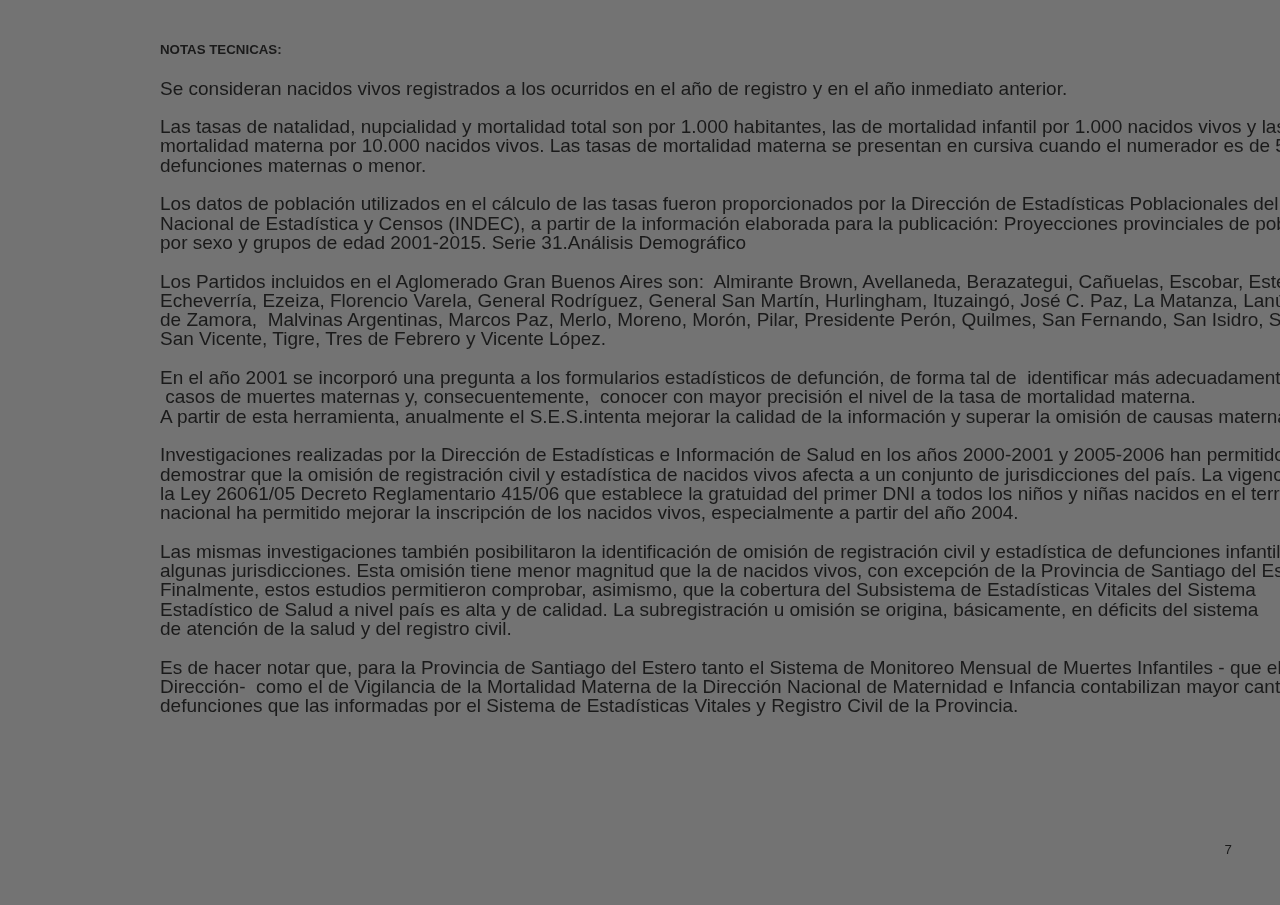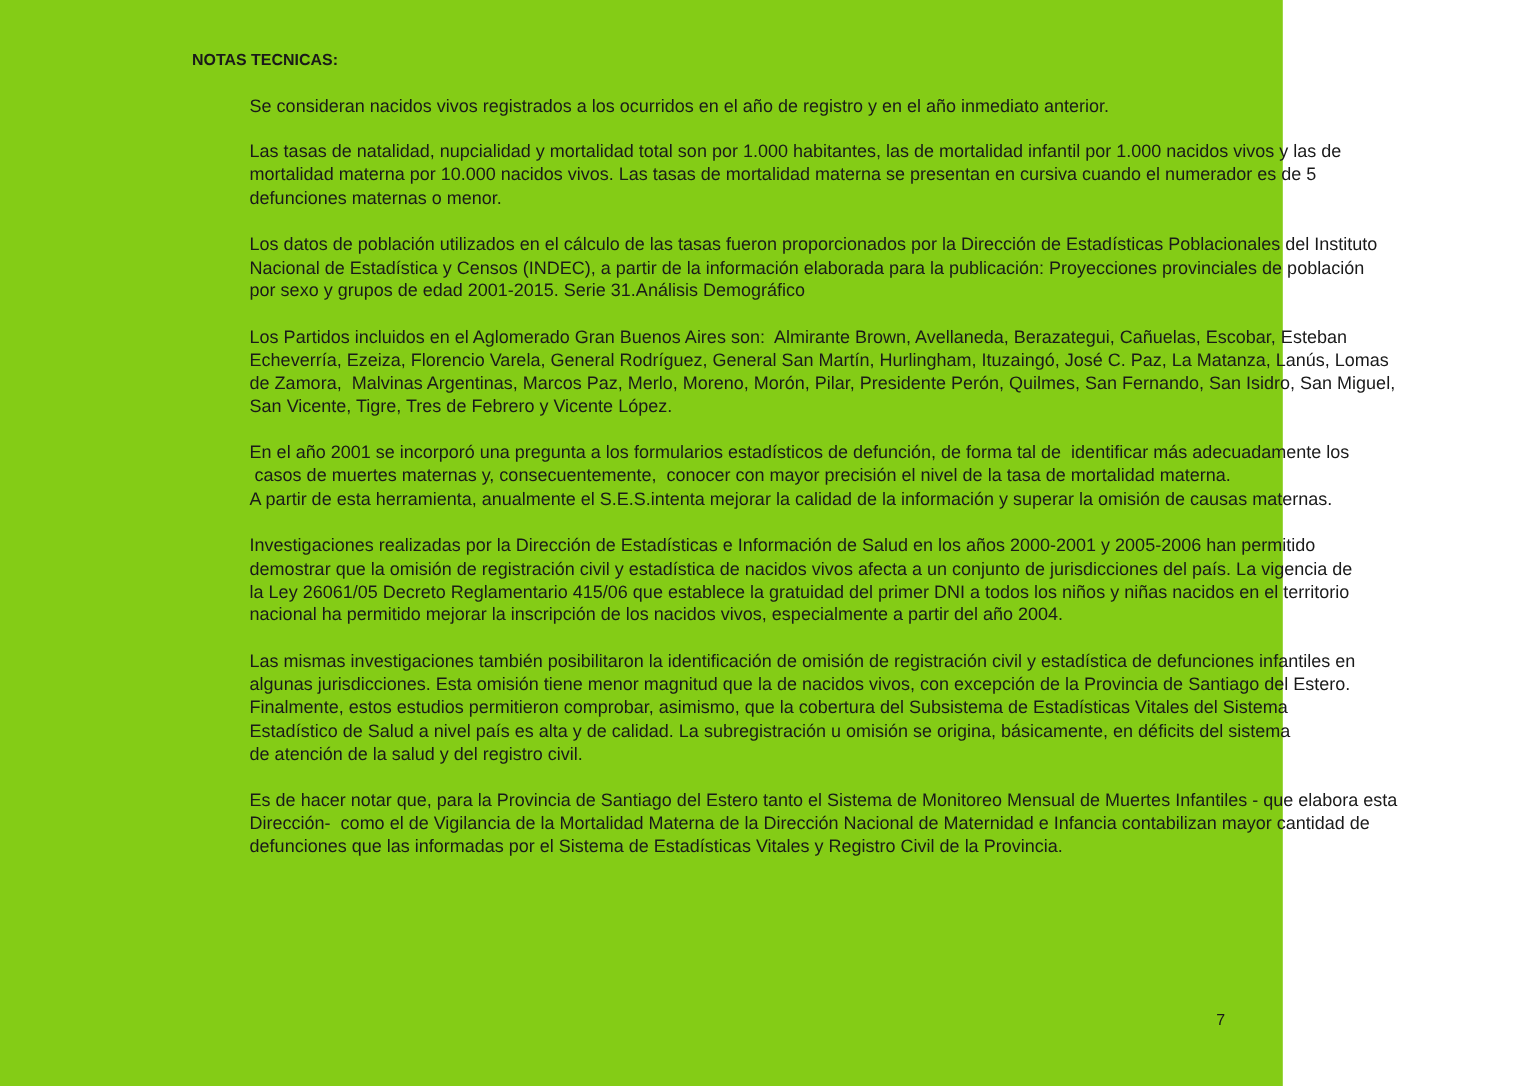"NOTAS TECNICAS:" .page { background: #84cc16 -> #737373; width: 1069px -> 1280px }
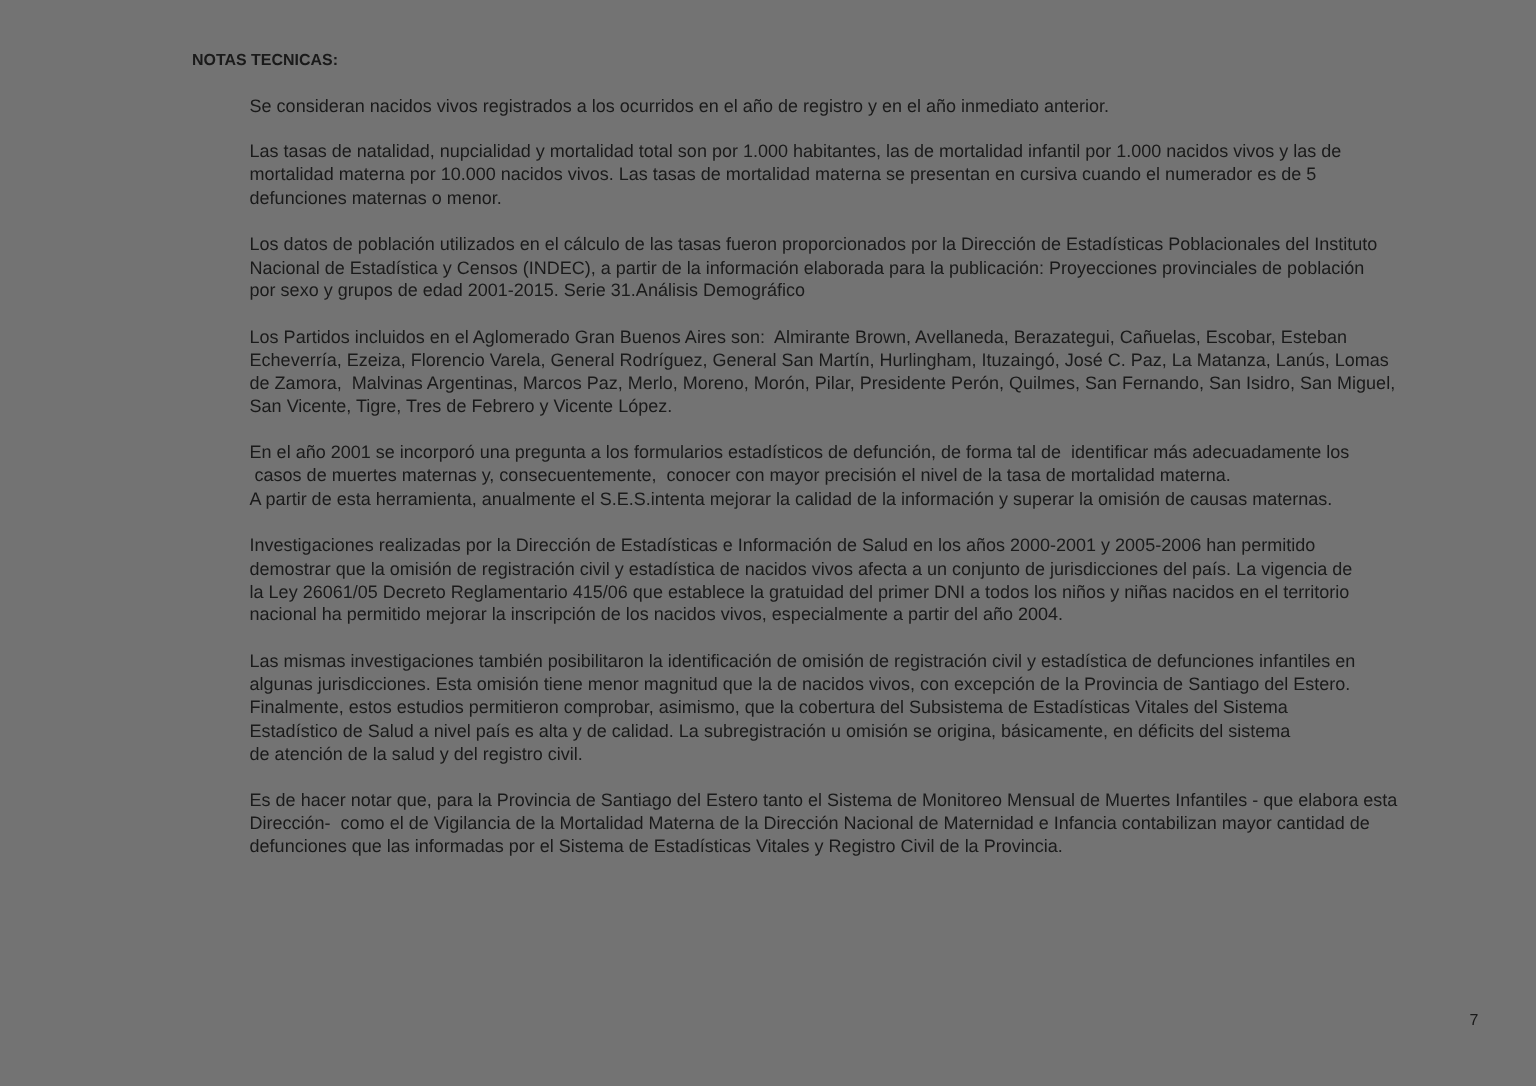"Se consideran nacidos vivos registrados" .para { font-size: 15px -> 19px; margin-left: 48px -> none }
